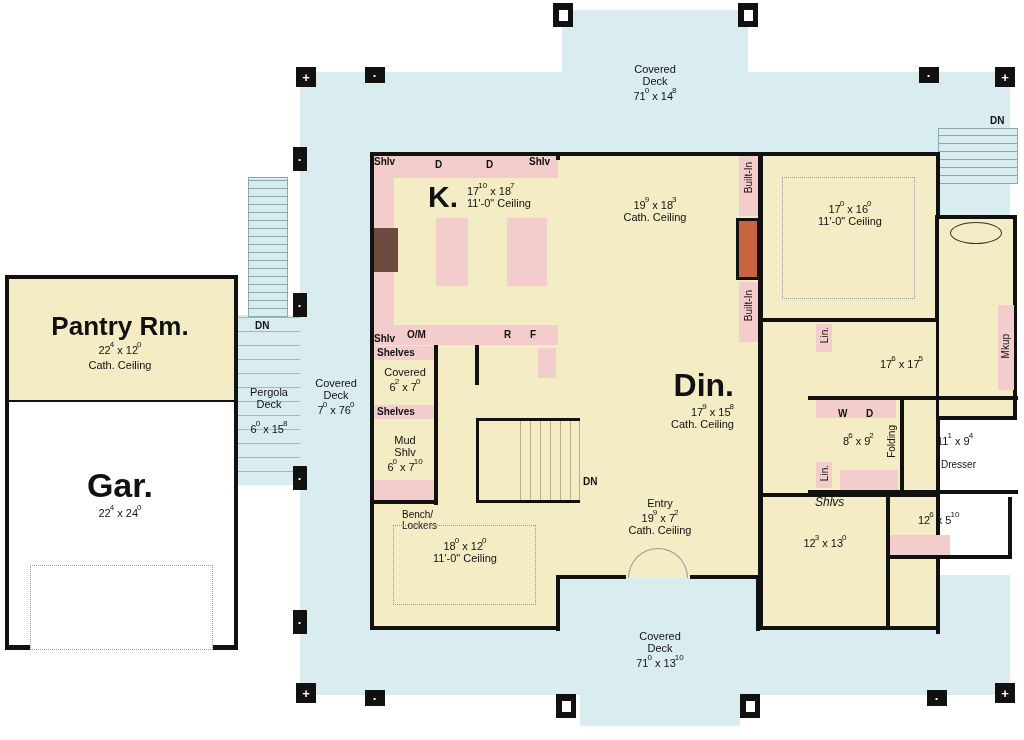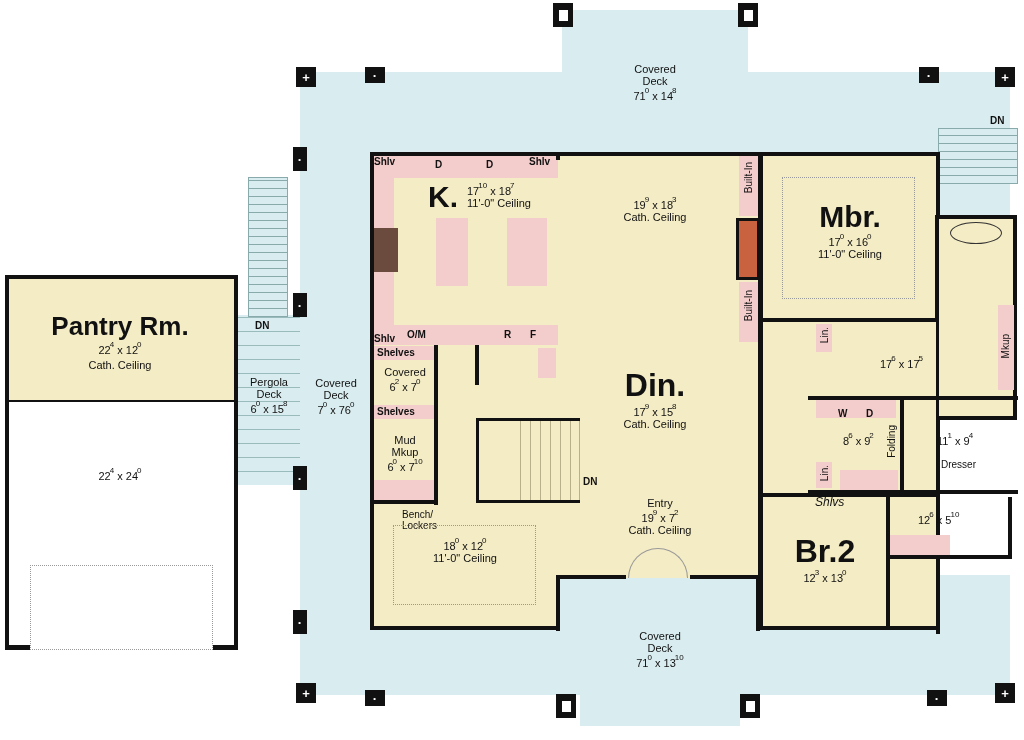"Mbr." div.big { html: <div>Mbr.</div> -> none }
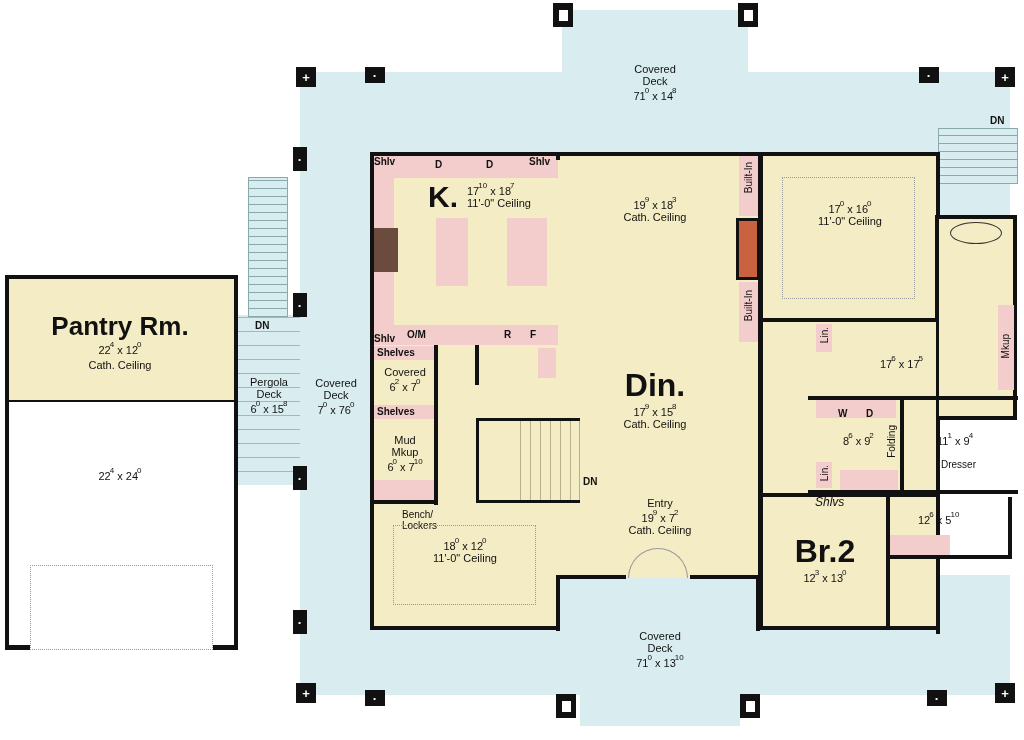"Pergola Deck" div { margin: 0 auto -> 10px auto }
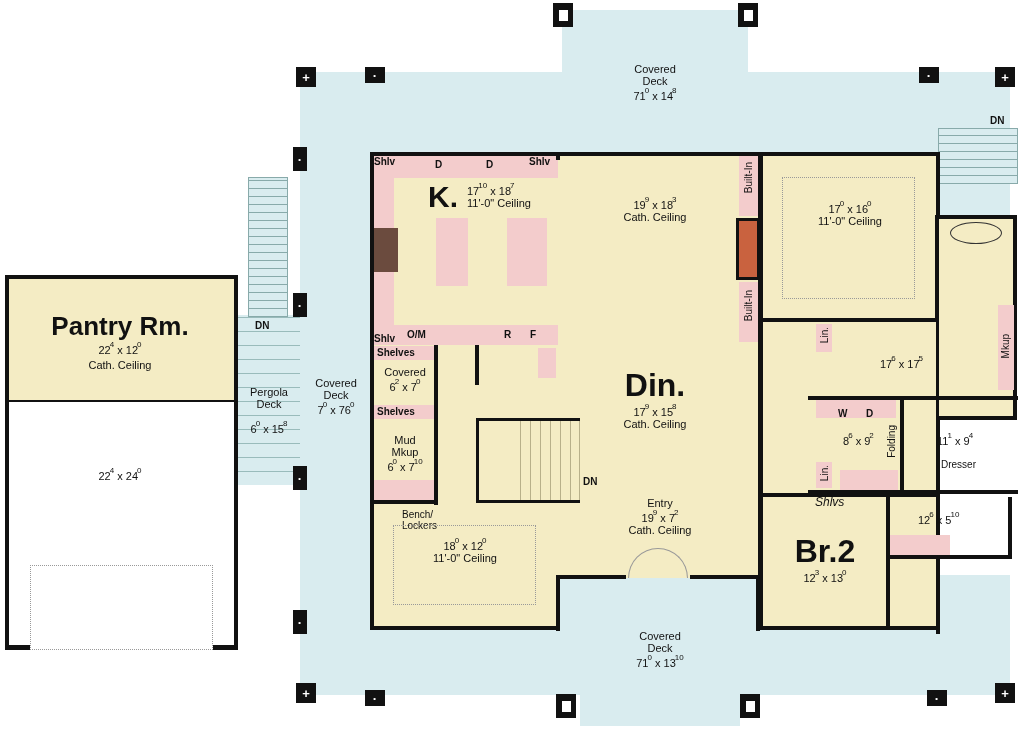"Din." div.label { left: 600px -> 624px; text-align: none -> right }
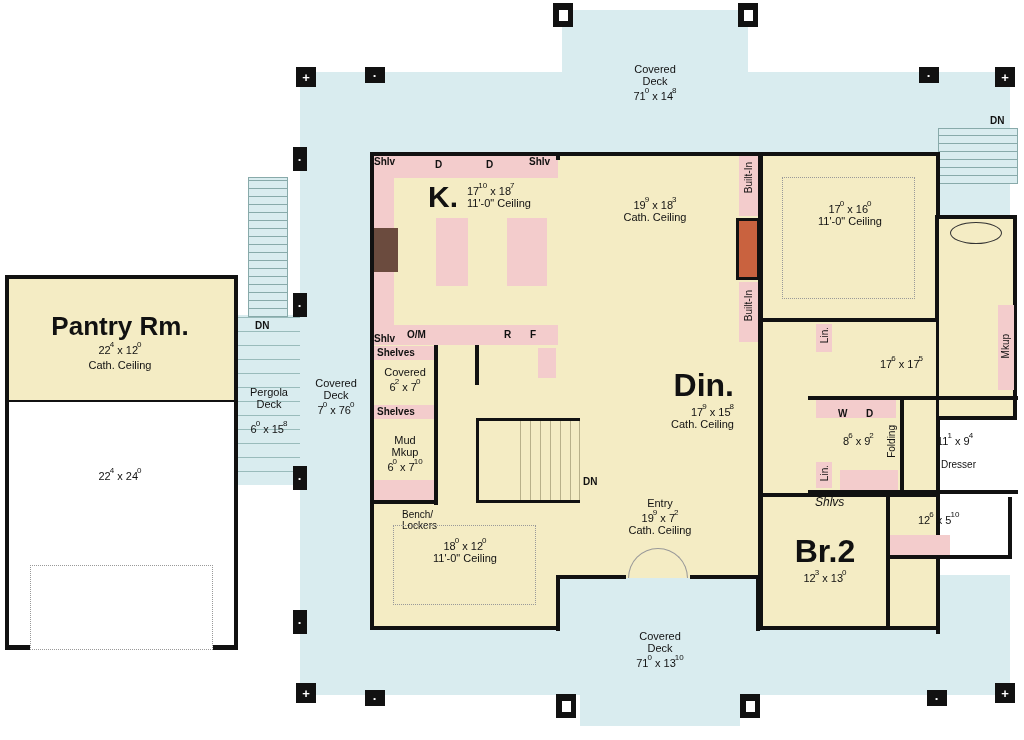"Mud Mkup" div.sm { text: Mkup -> Shlv }
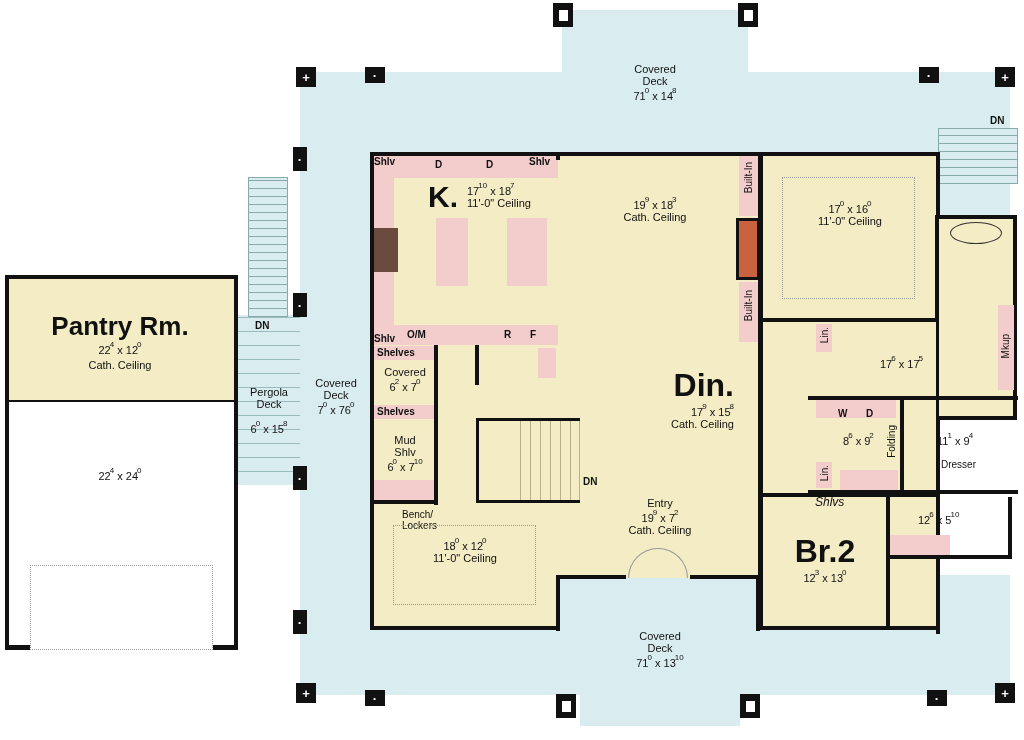"Gar." div.big { html: none -> <div>Gar.</div> }
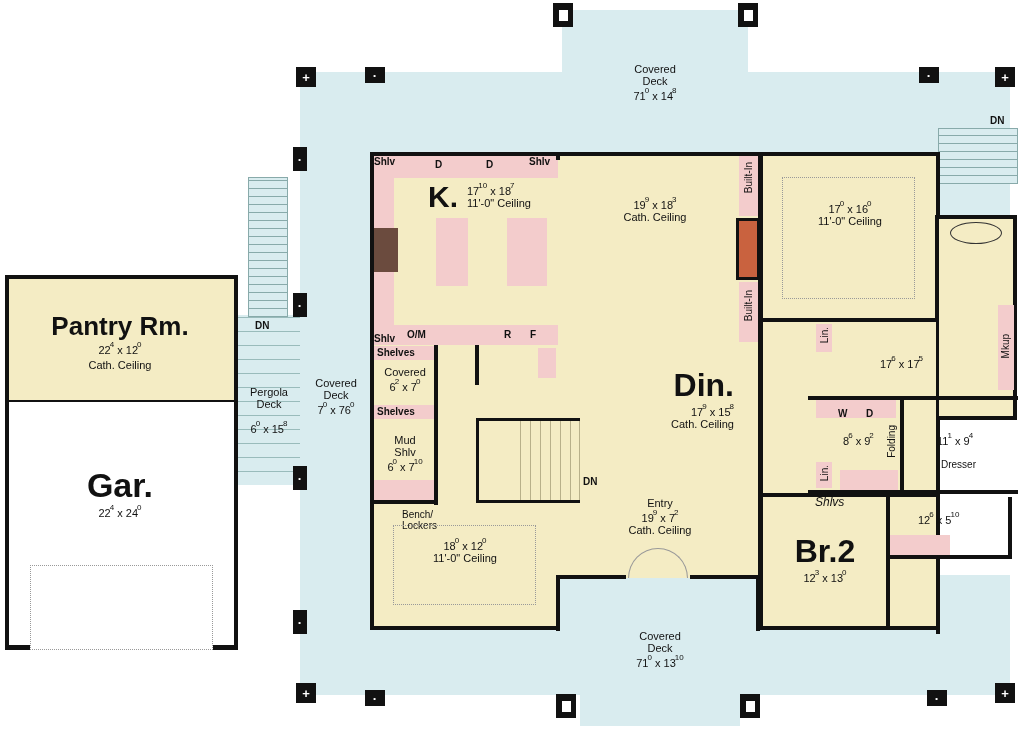"Br.2" div.big { html: <div>Br.2</div> -> none }
